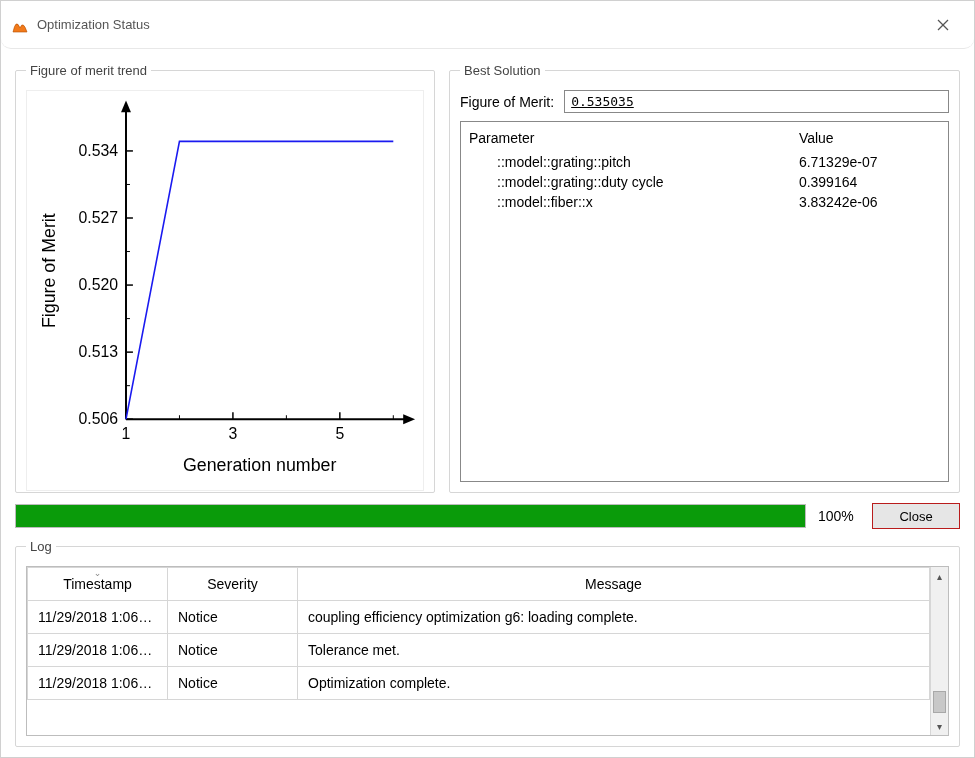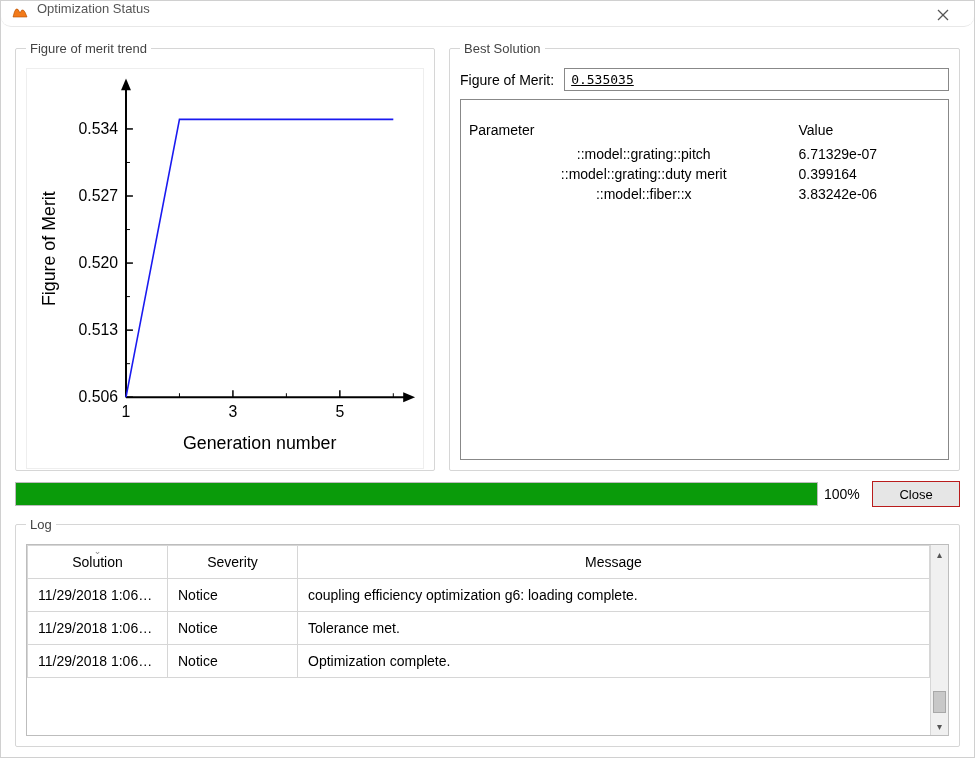"Optimization Status" .titlebar { align-items: flex-start -> center; height: 26px -> 48px }
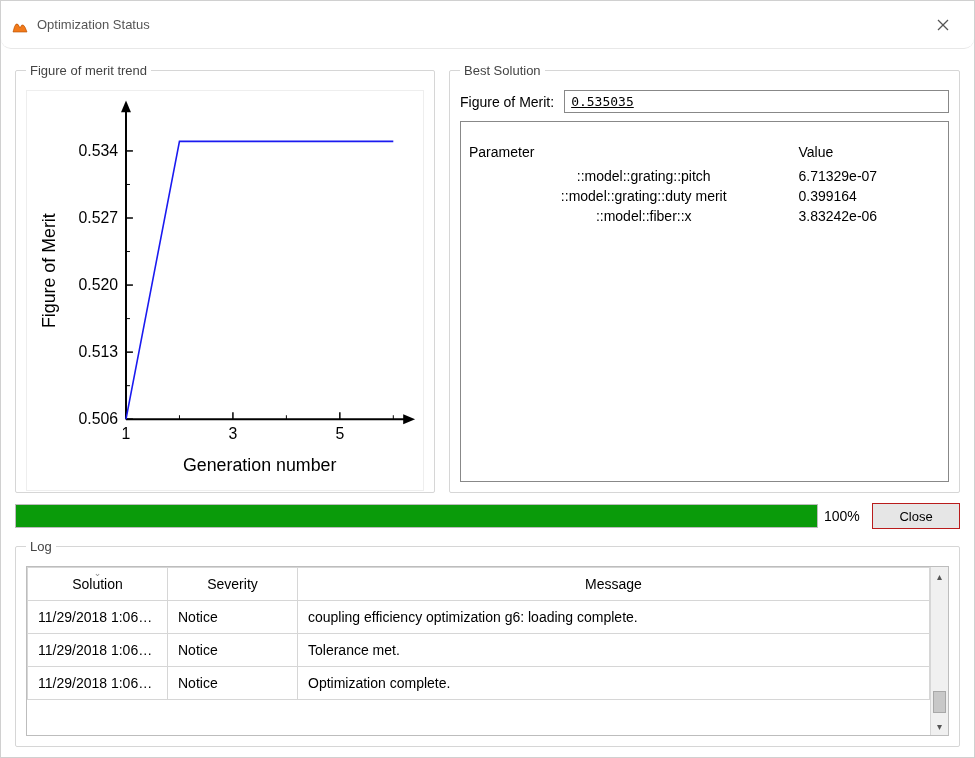"Parameter" .params-table { margin-top: 14px -> none }
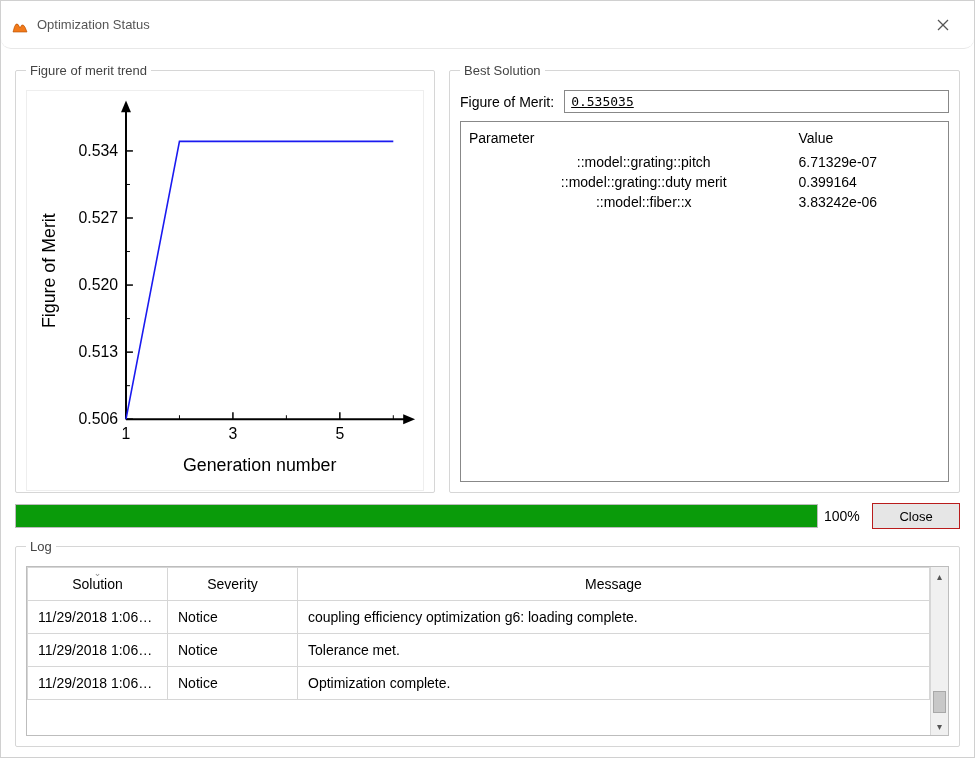"::model::grating::pitch" .params-table td.param-name { text-align: center -> none }
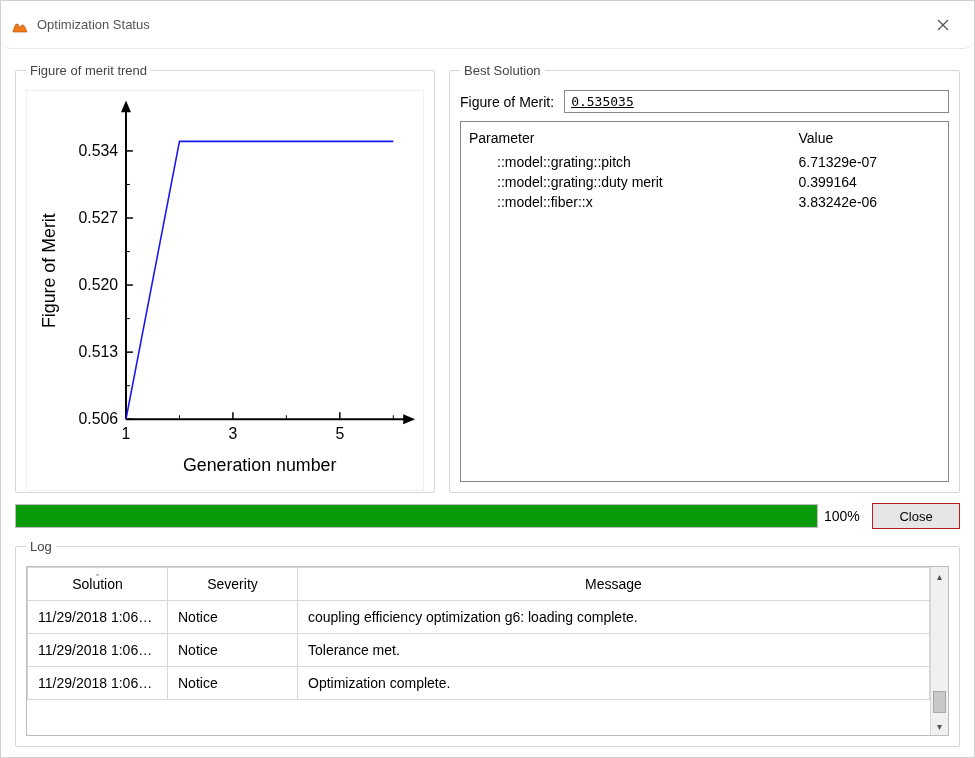"::model::grating::duty merit" td.param-name { text: merit -> cycle }
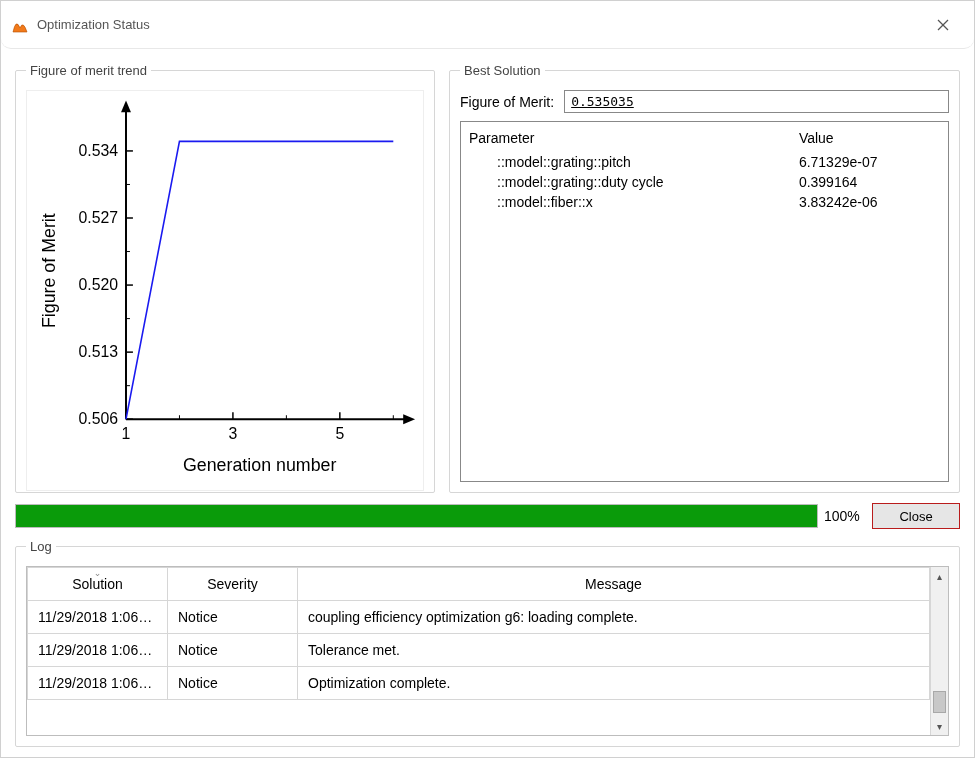"100%" .progress-row { gap: 6px -> 12px }
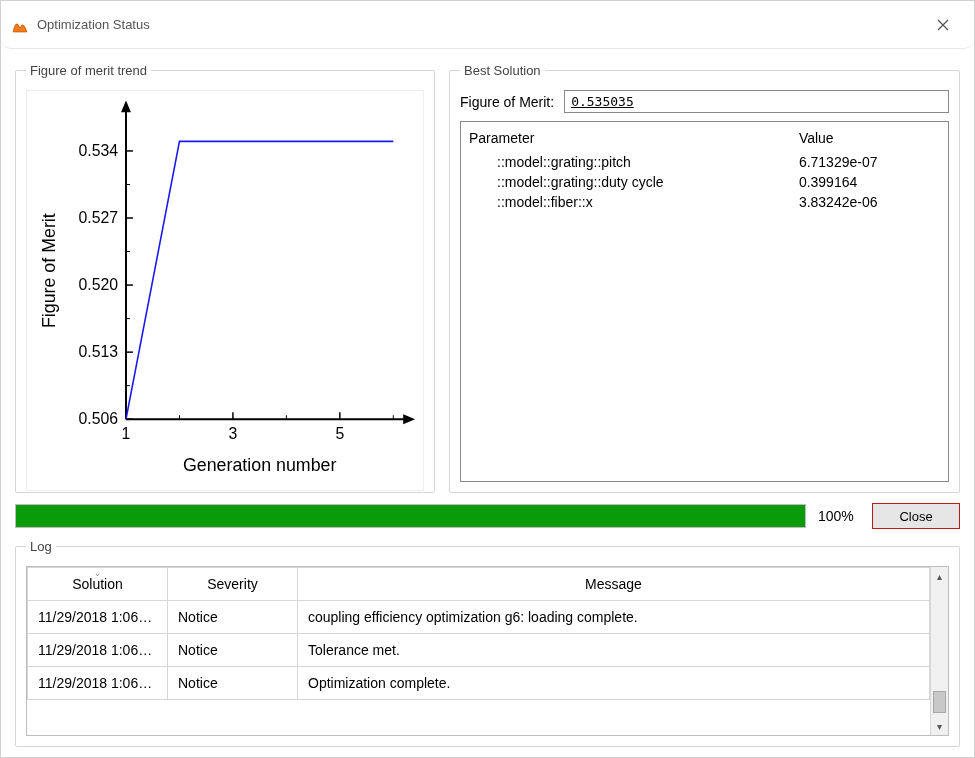"Solution" span { text: Solution -> Timestamp }
